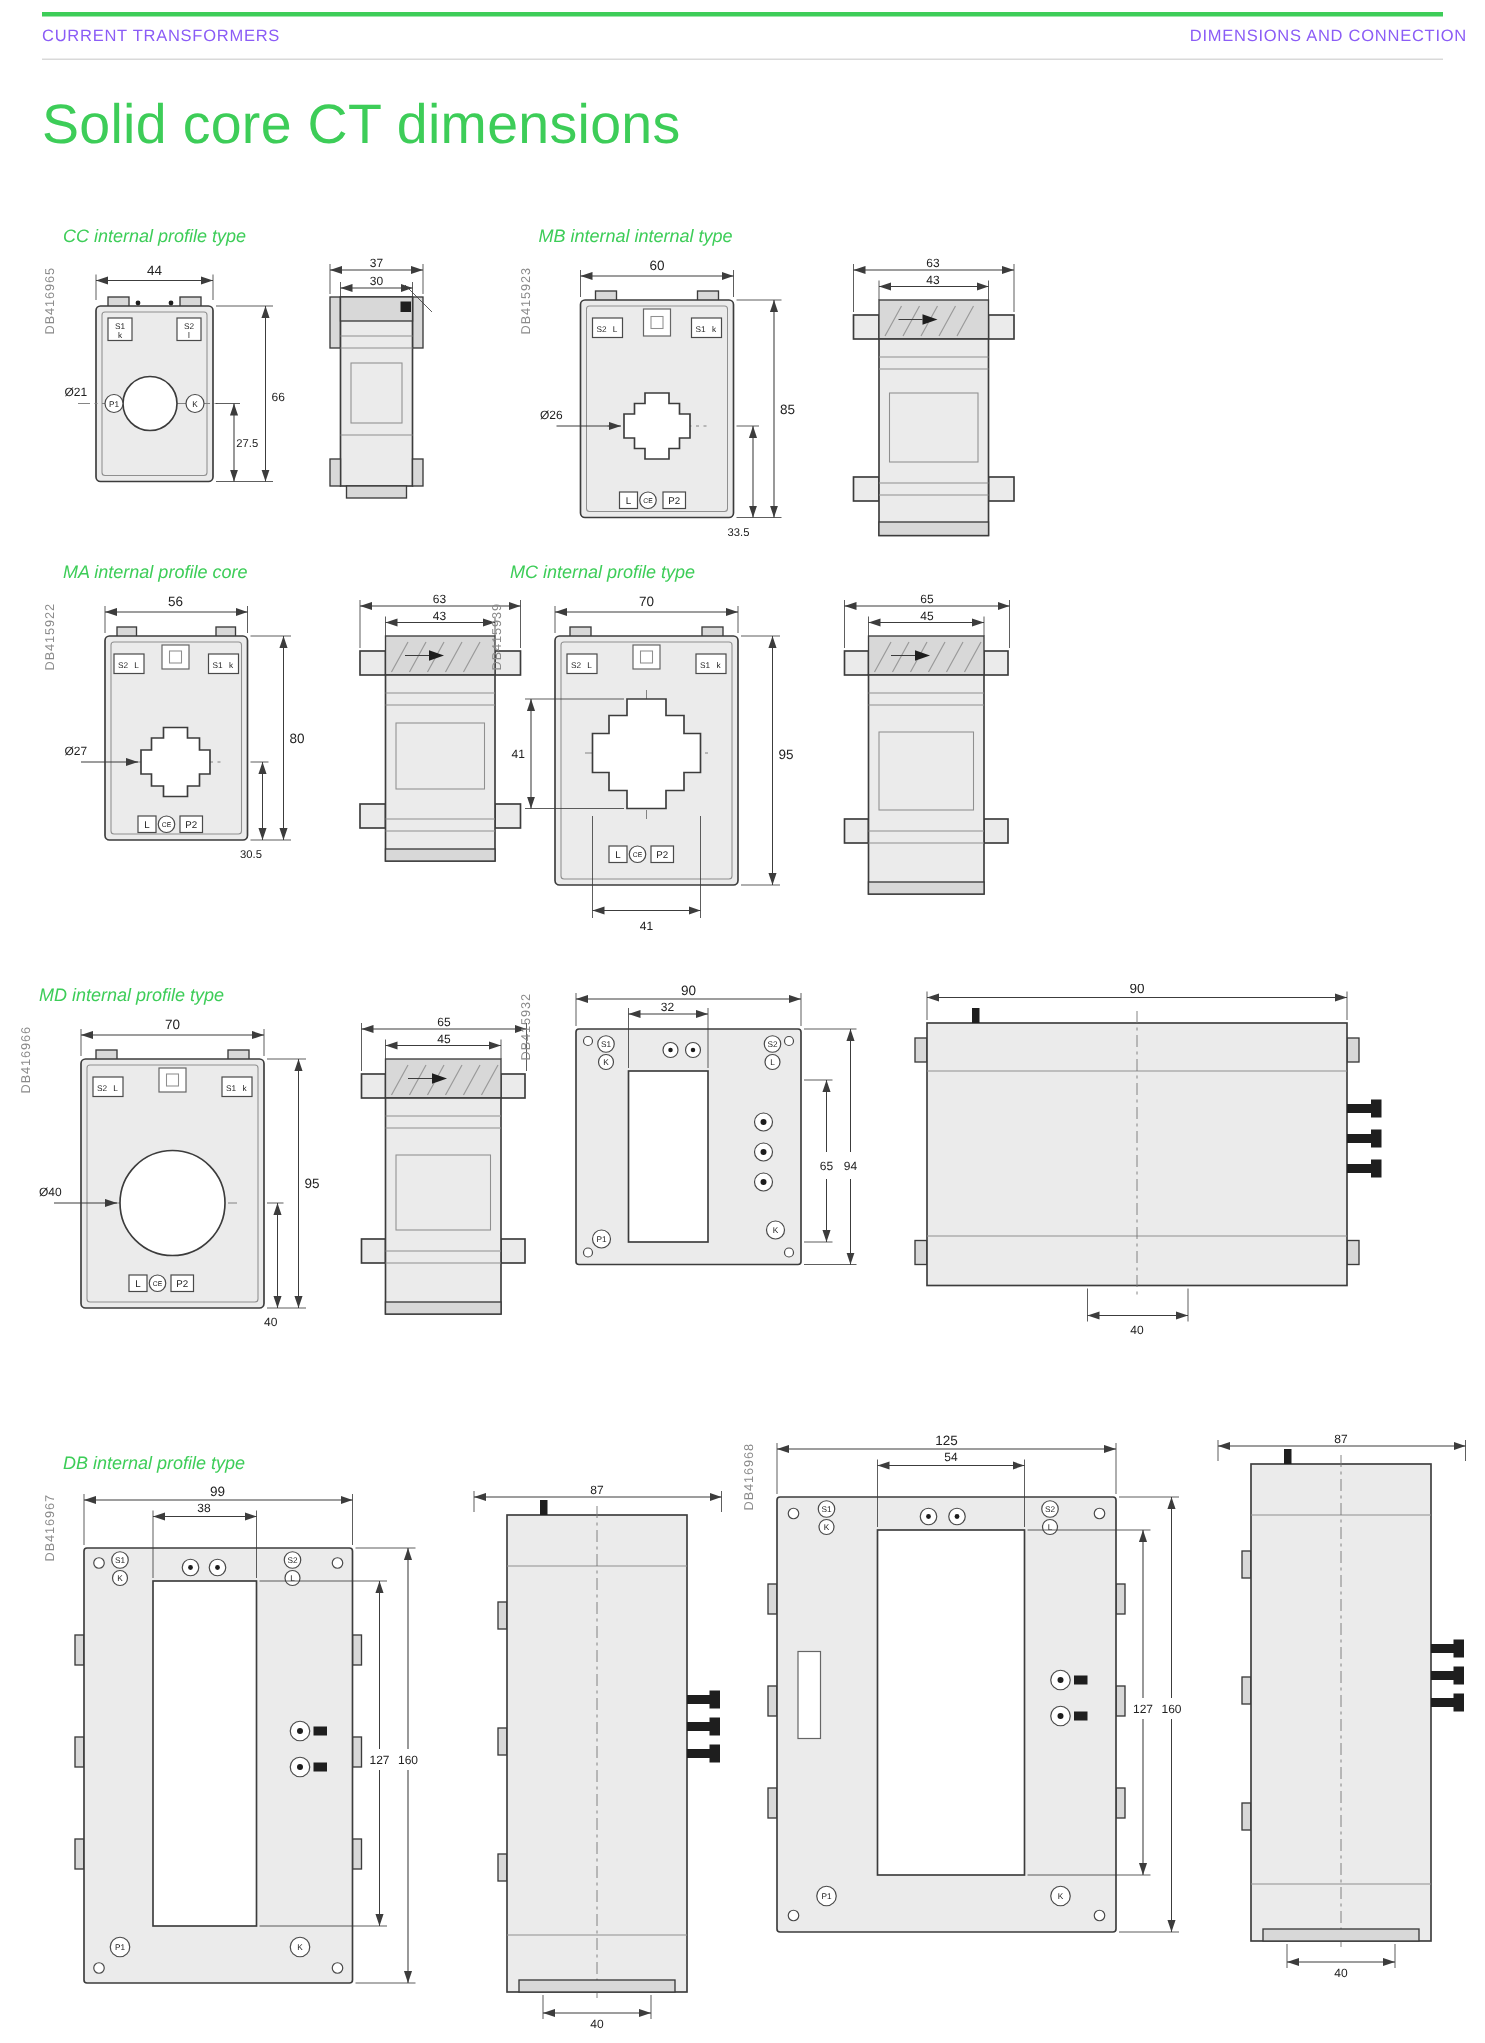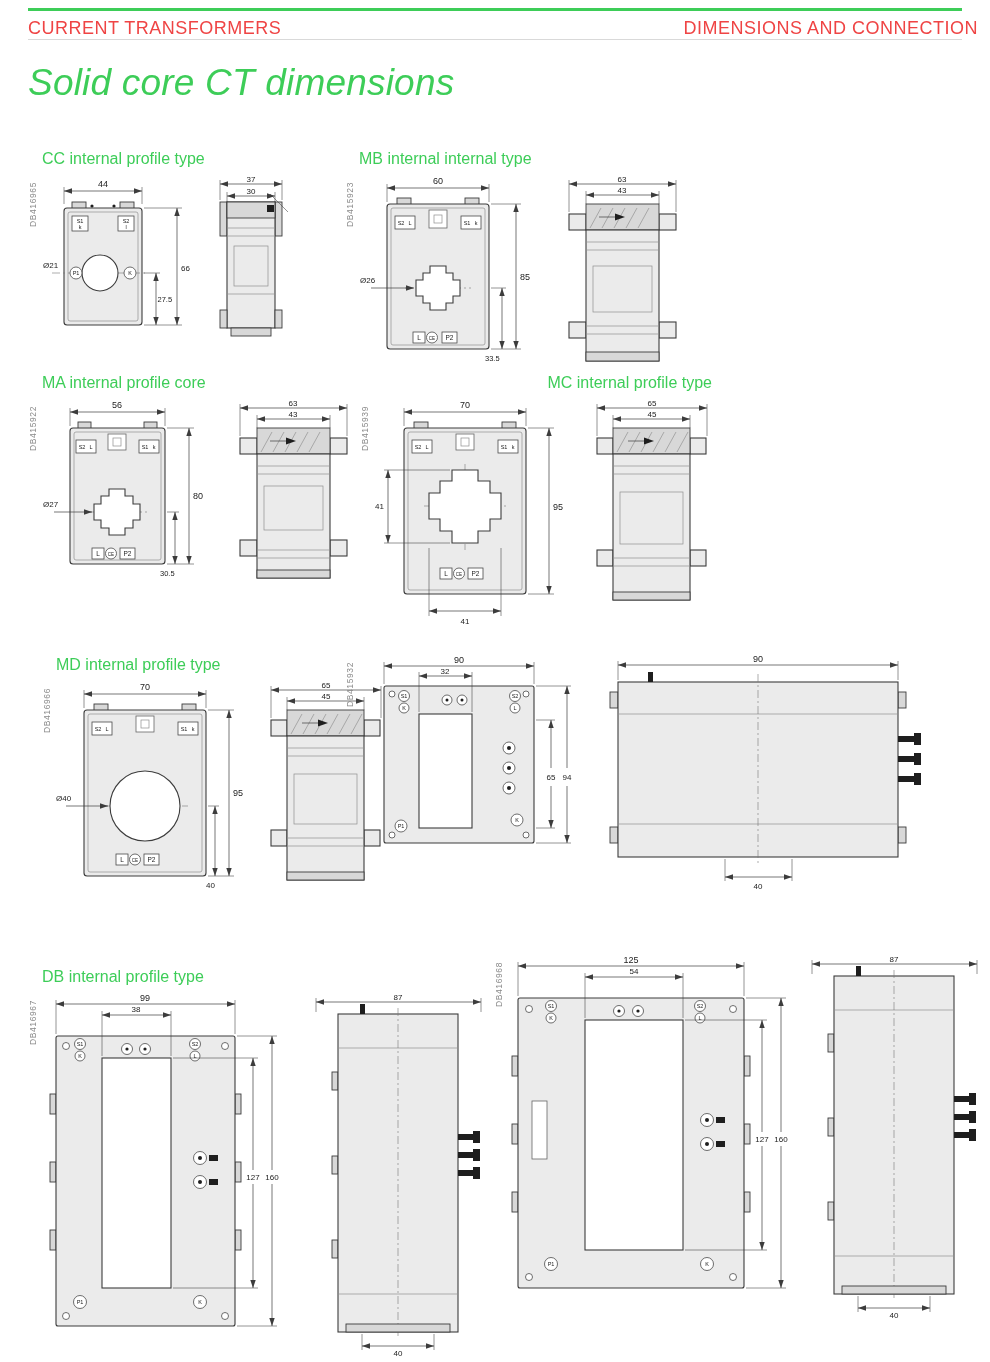"CURRENT TRANSFORMERS" .hdr { color: #ef4444 -> #8b5cf6; font-size: 18px -> 11px }
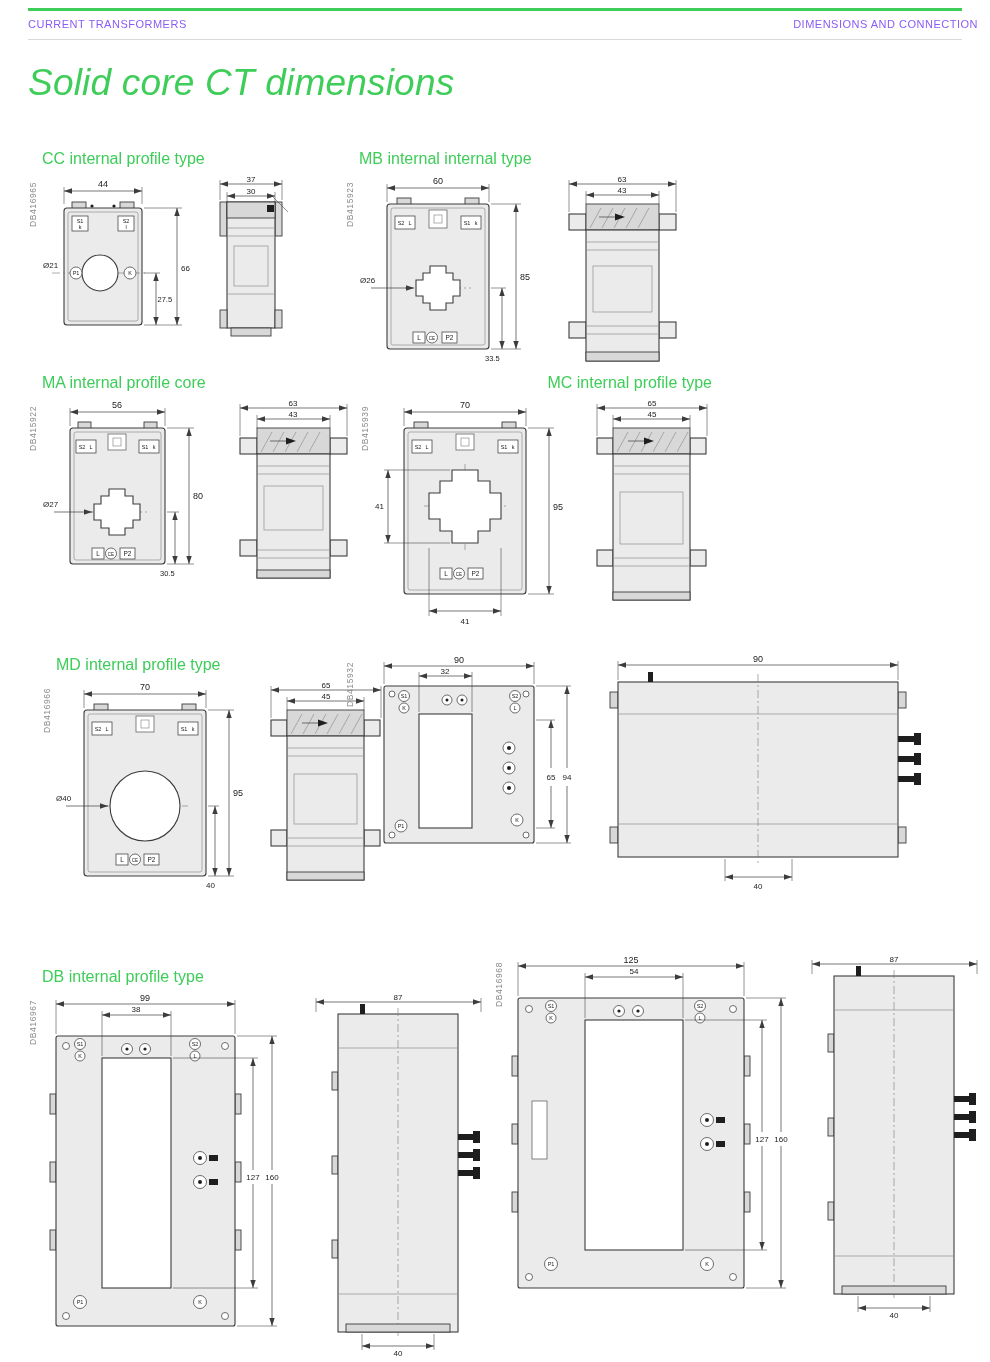"Solid core CT dimensions" .page-title { font-style: italic -> none }
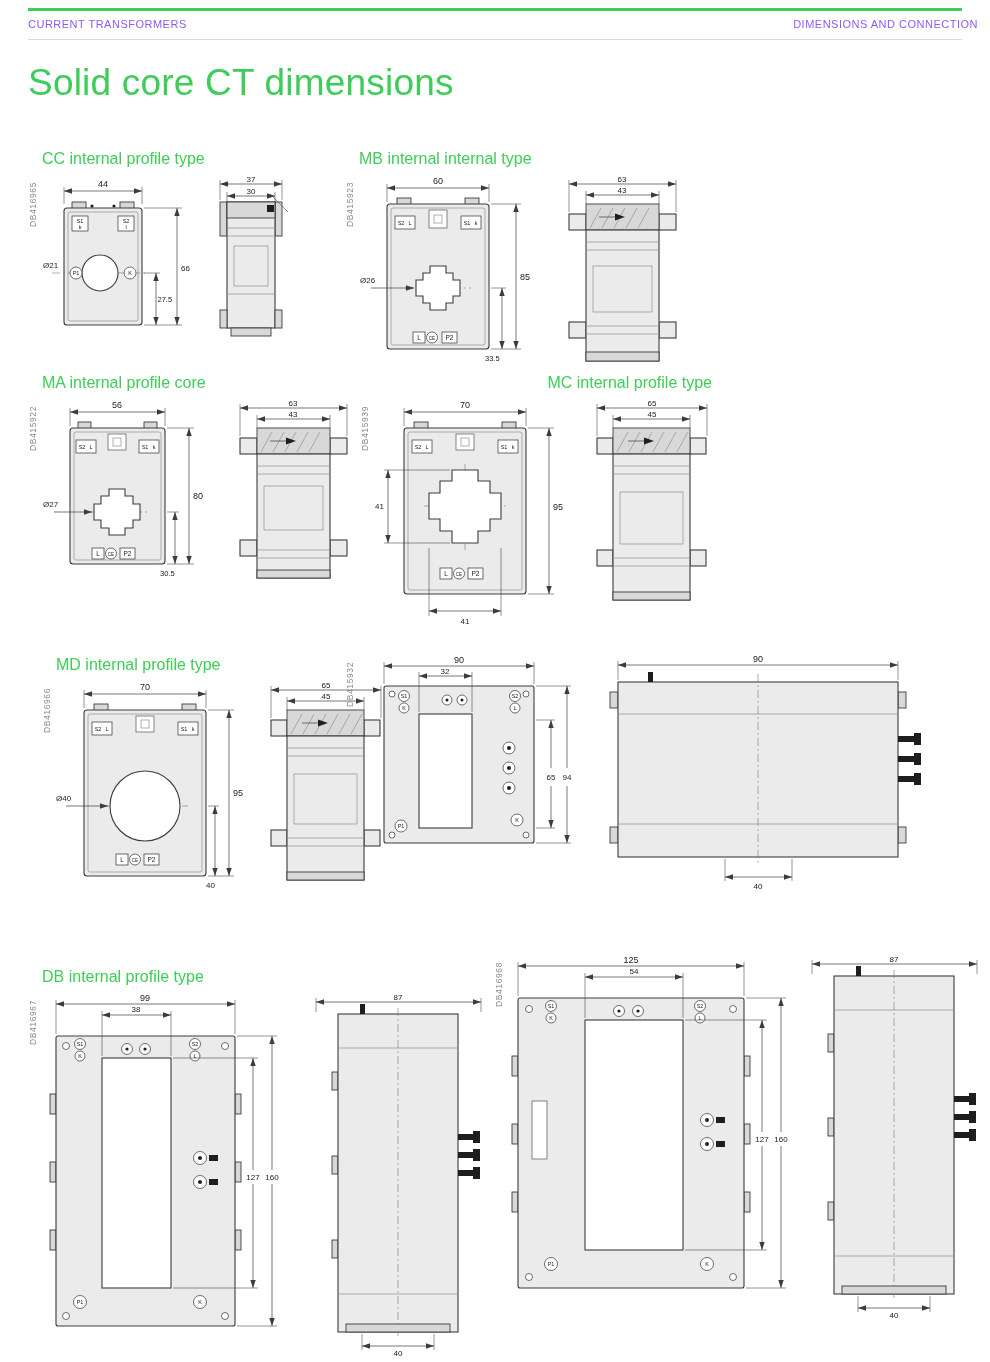"CC internal profile type" .sec-title { font-size: 16px -> 12px; font-style: none -> italic }
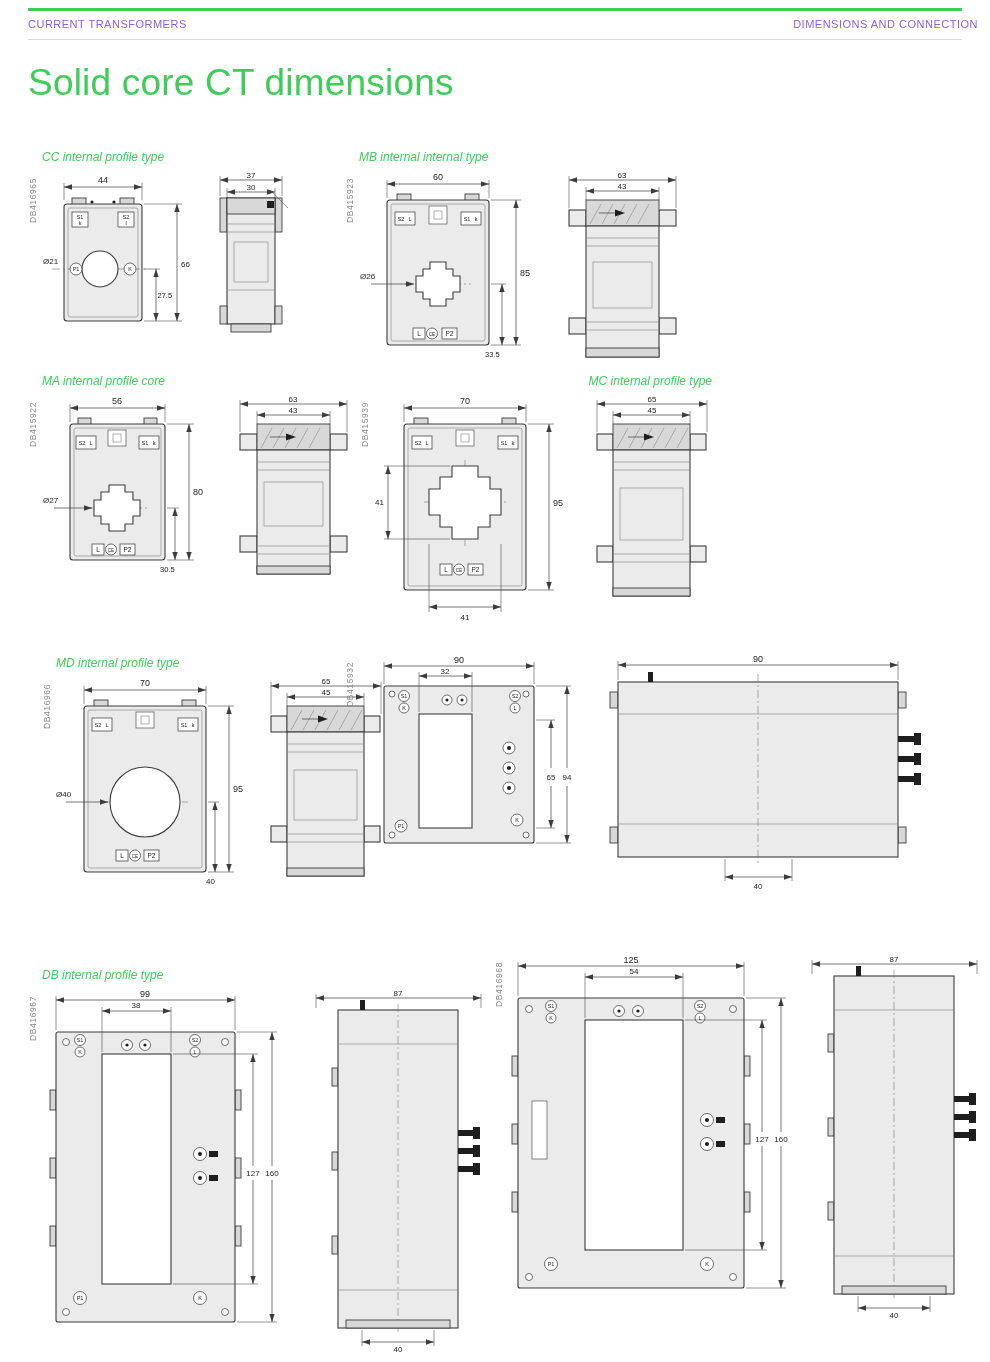"MC internal profile type" div.sec { left: 360px -> 326px; text-align: right -> none }
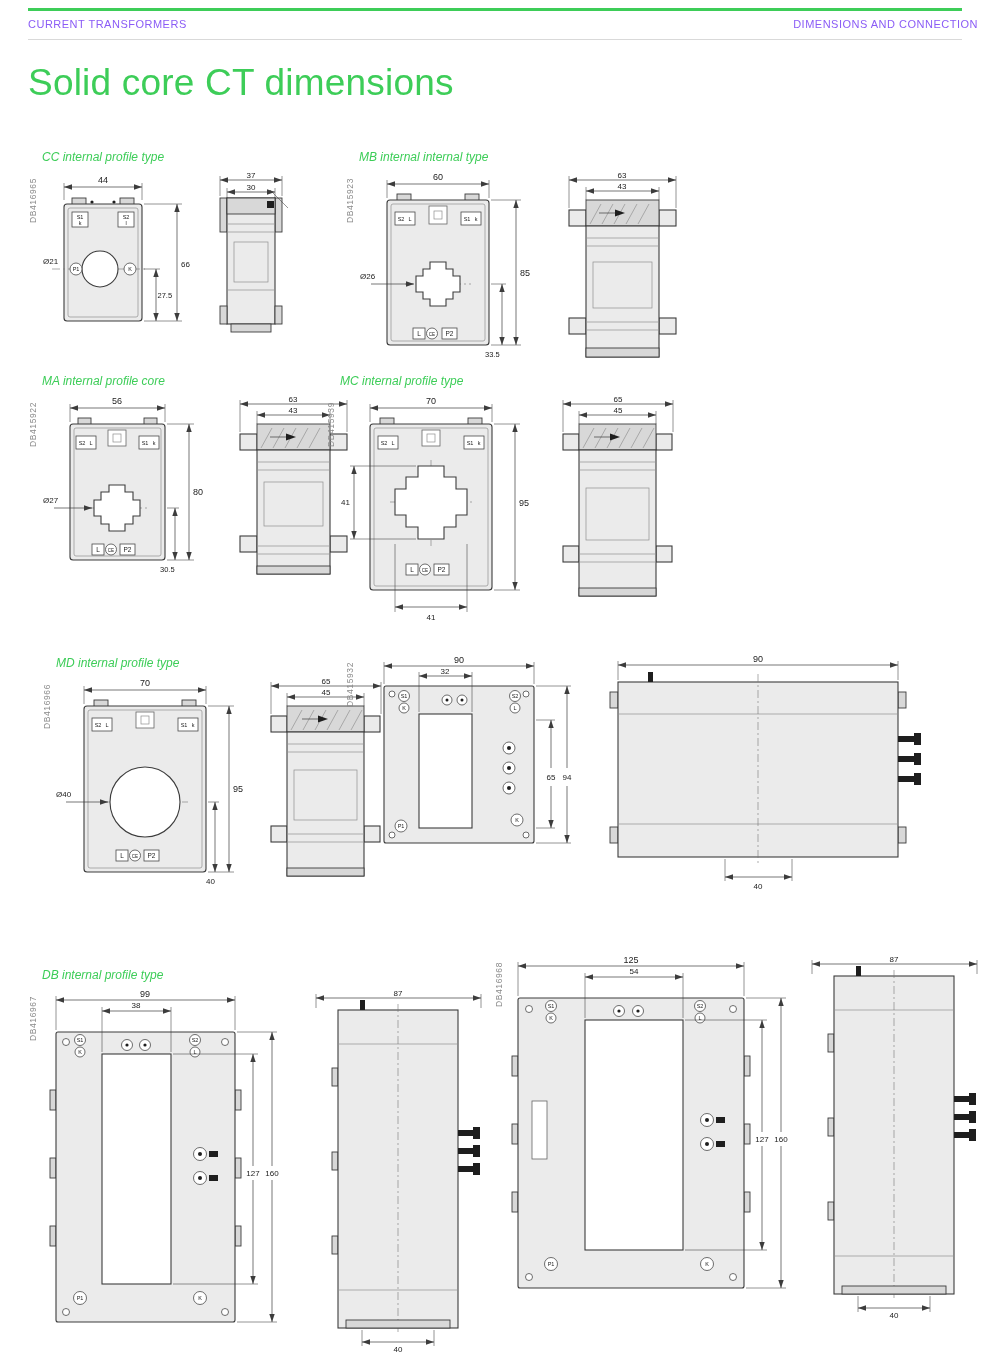"MD internal profile type" div.sec { left: 42px -> 12px }
